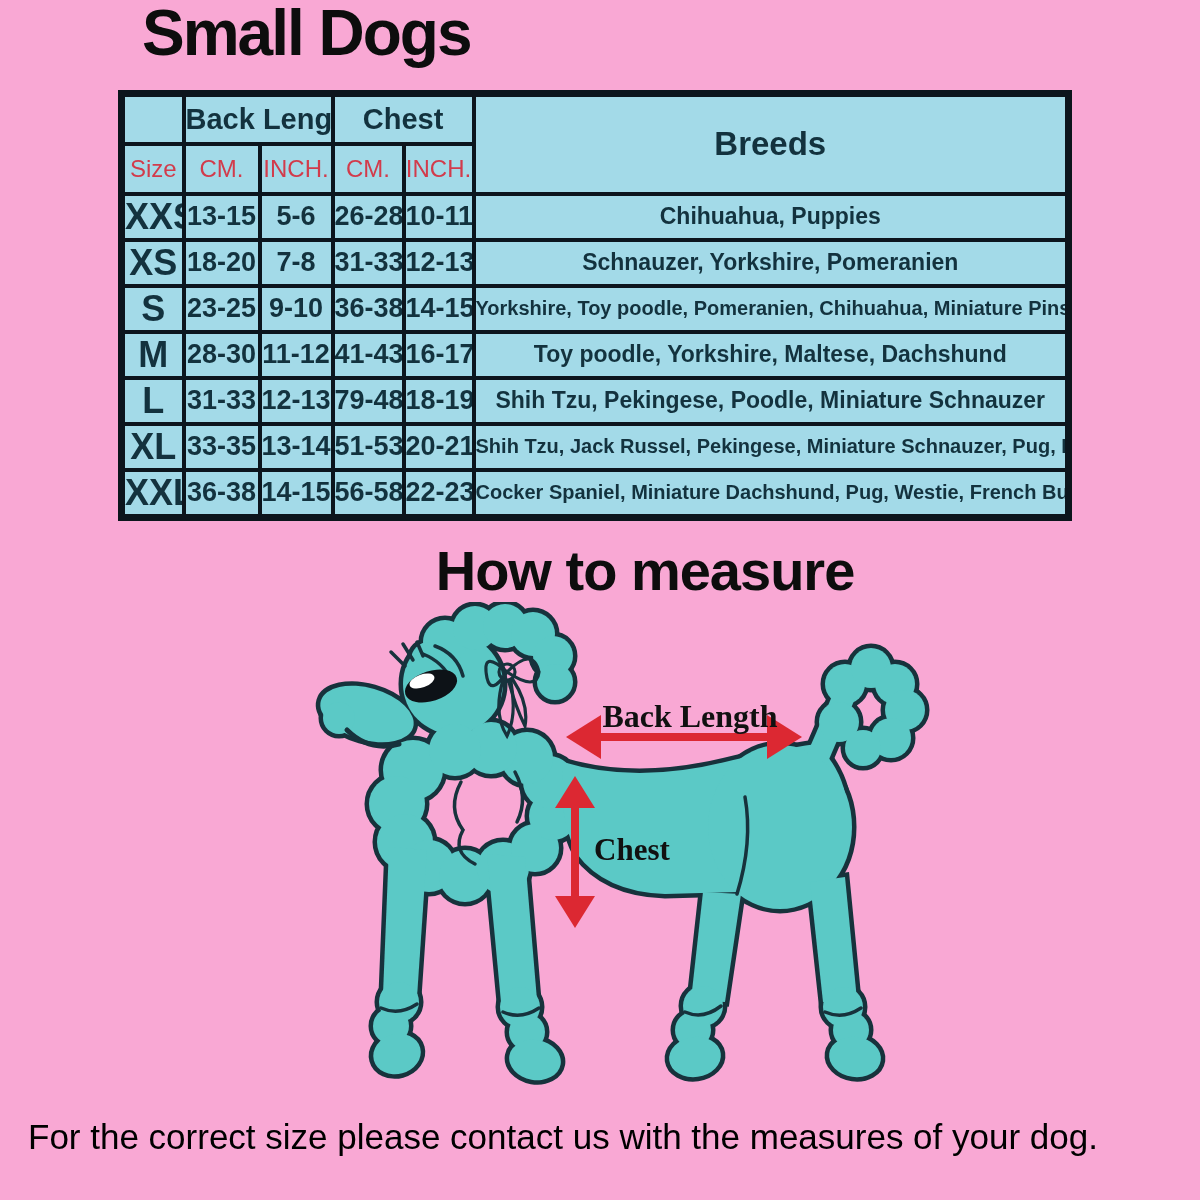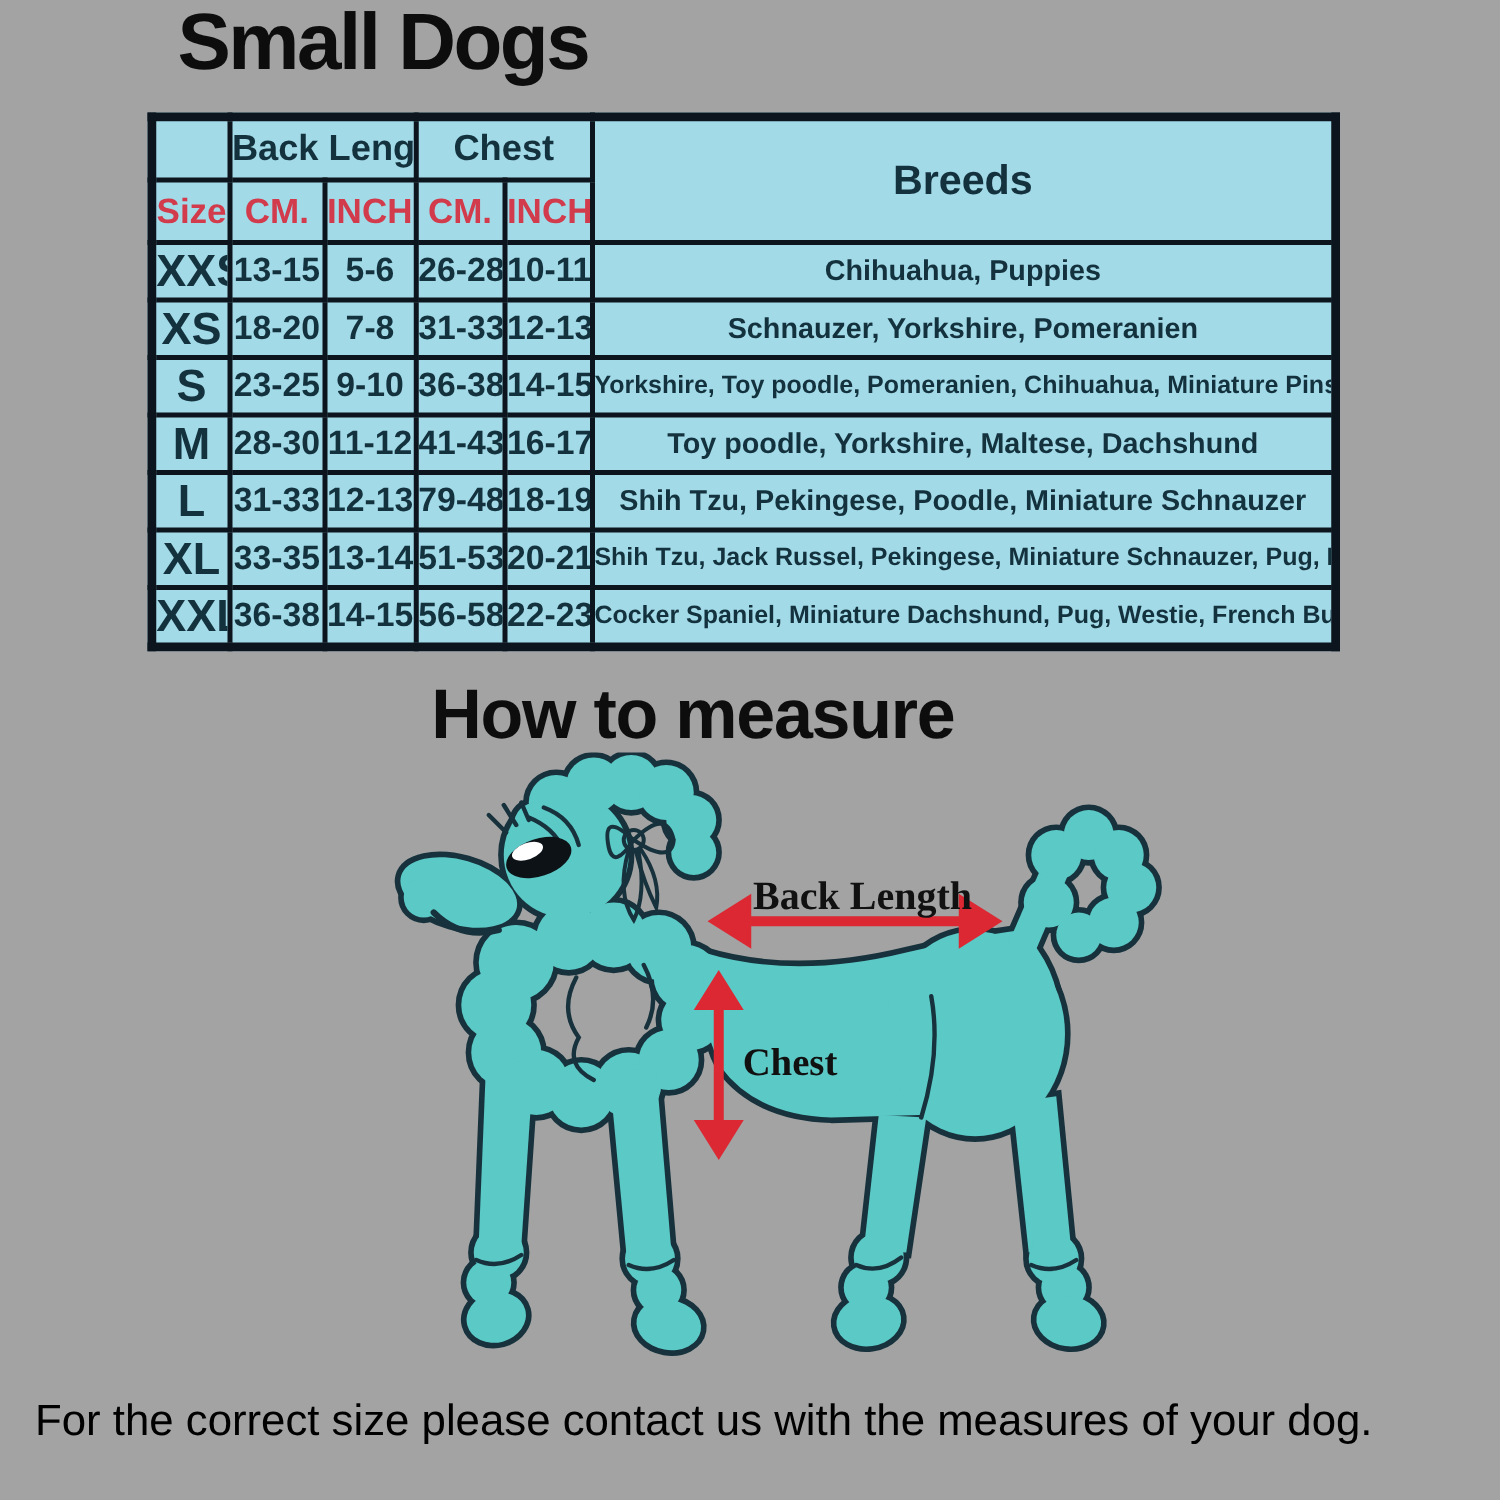"Small Dogs" #page { background: #a3a3a3 -> #f9a8d4 }
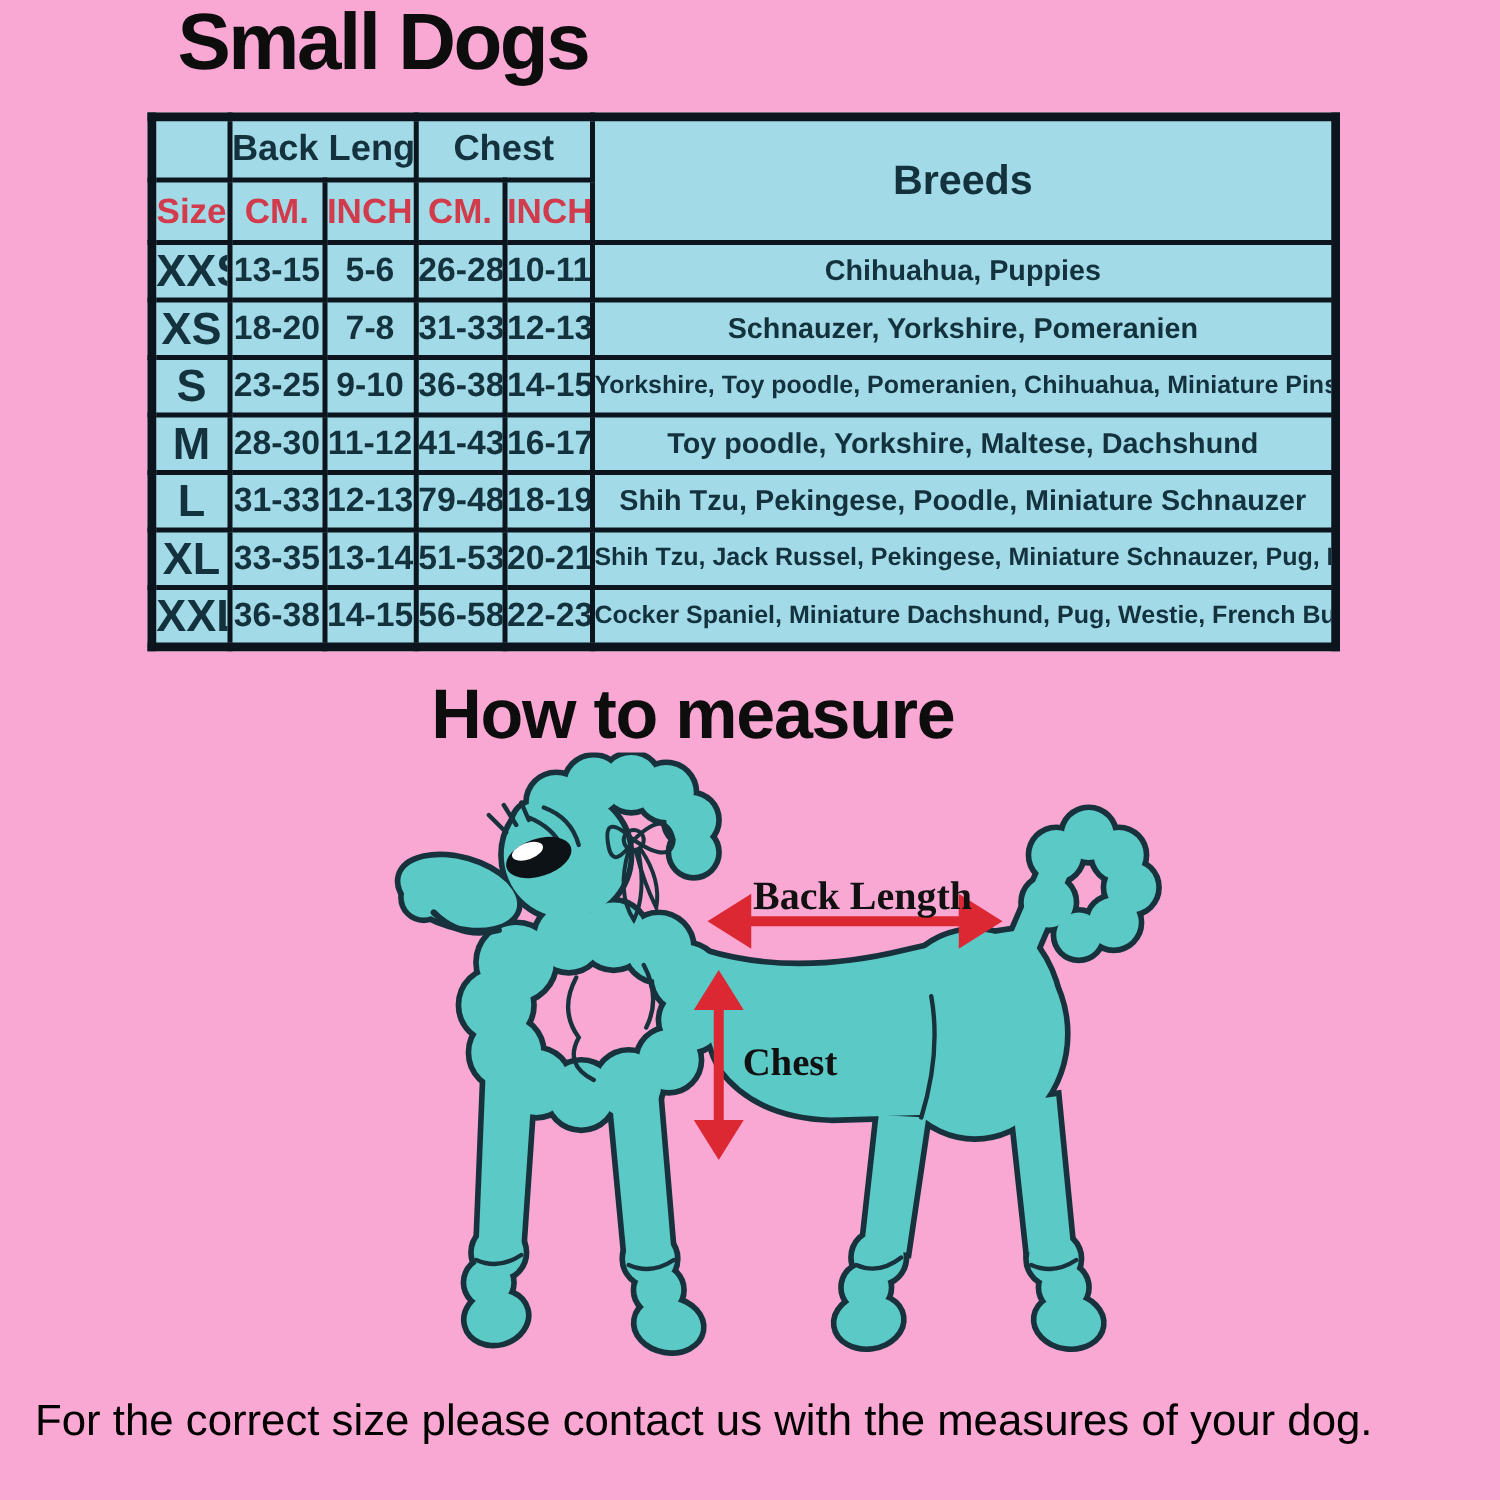"Size" th.red-h { font-size: 28px -> 24px; font-weight: bold -> normal }
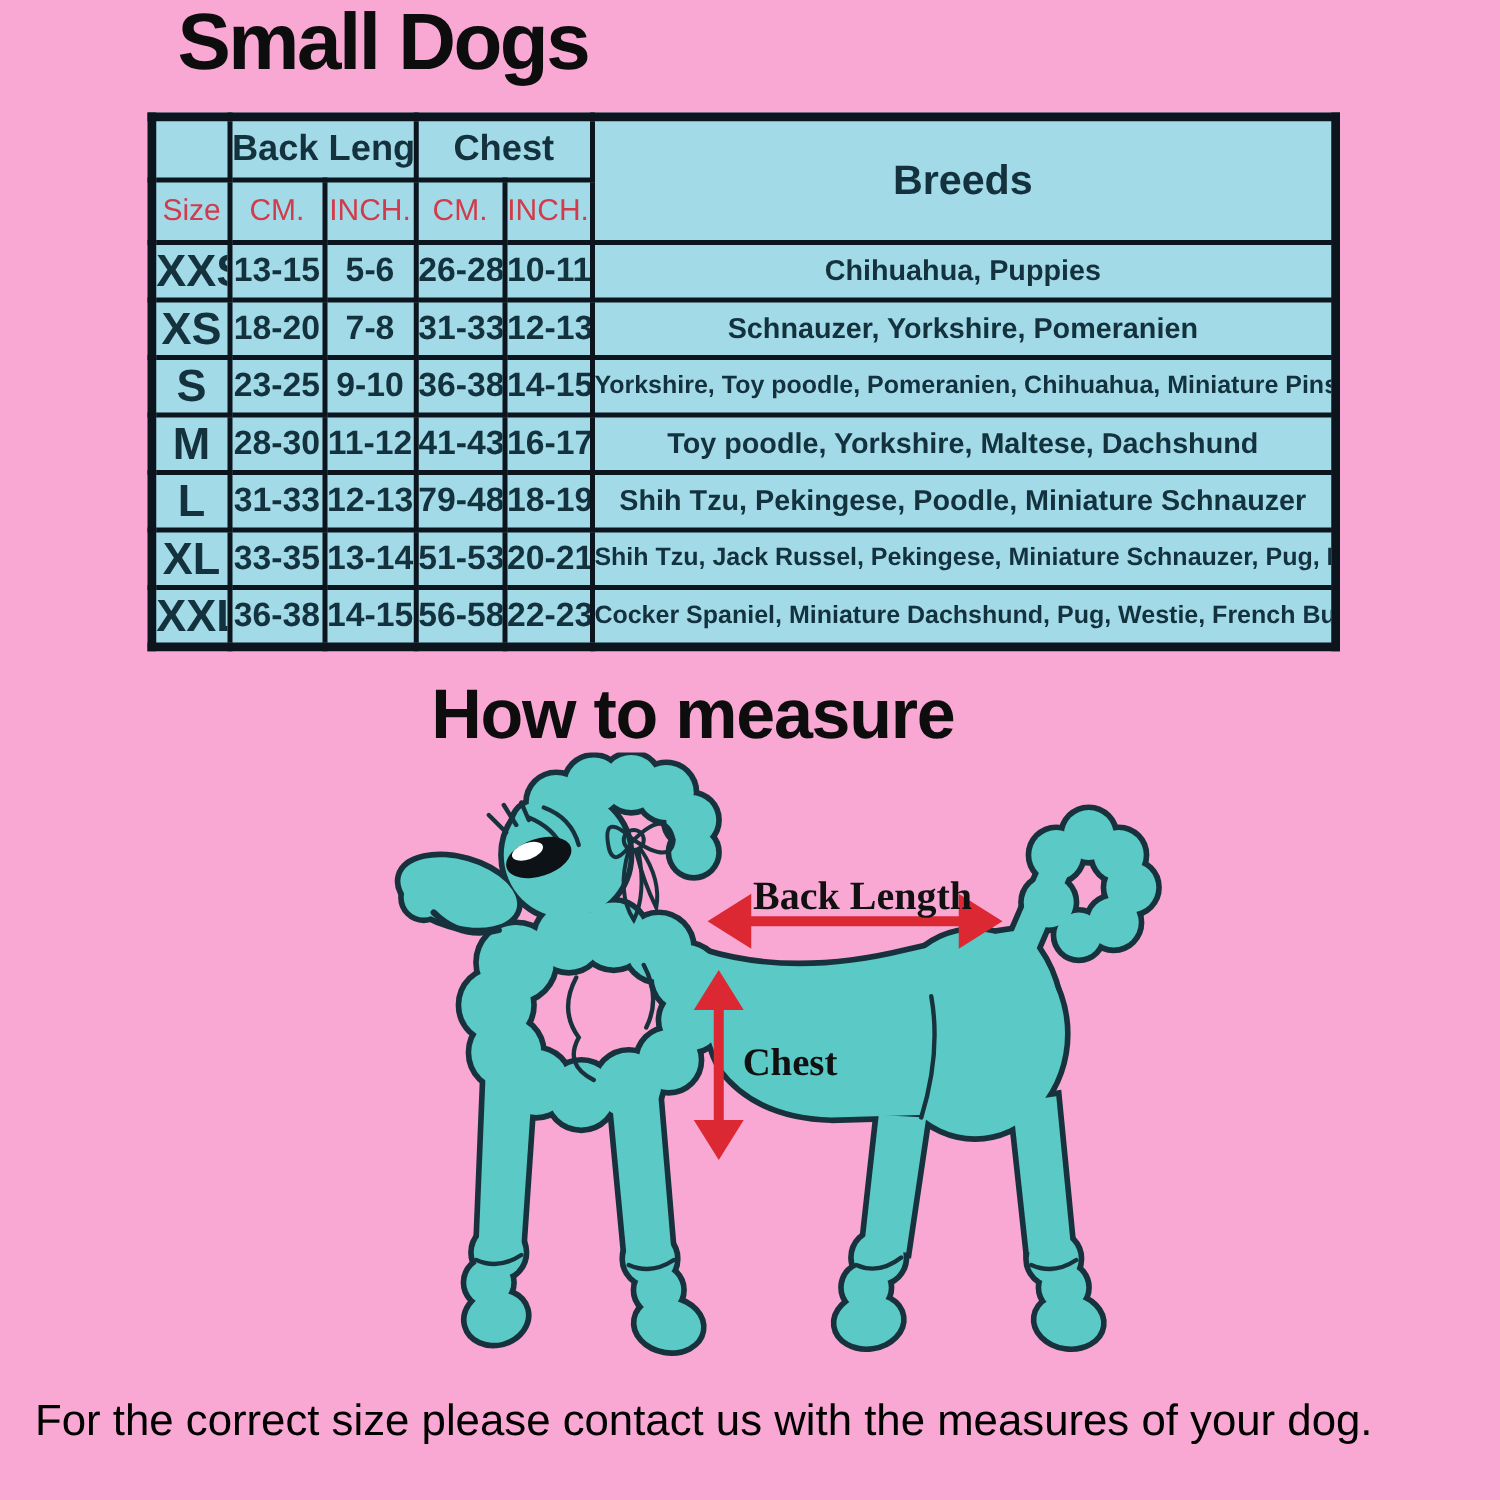"How to measure" .measure-title { text-align: left -> center }
